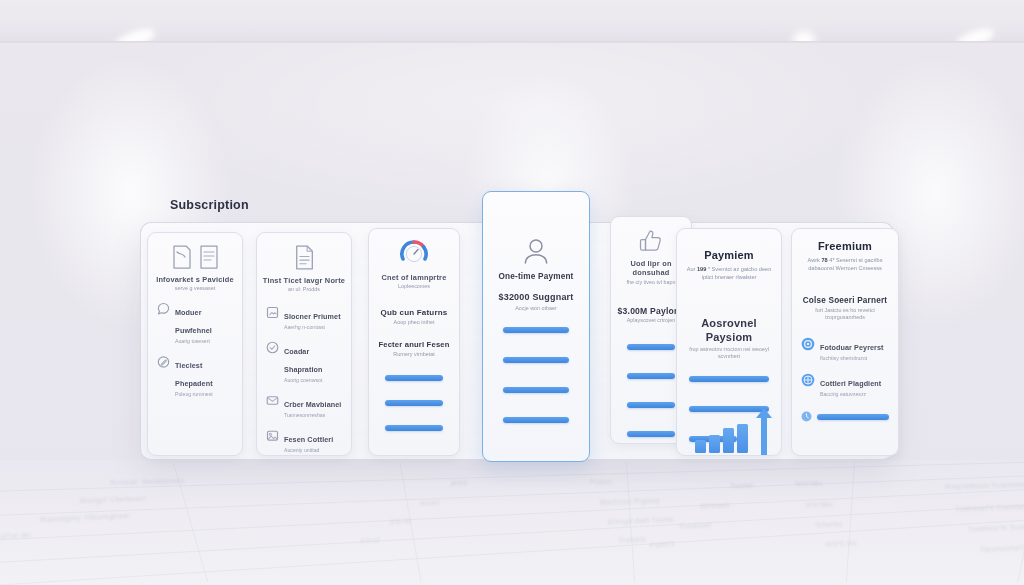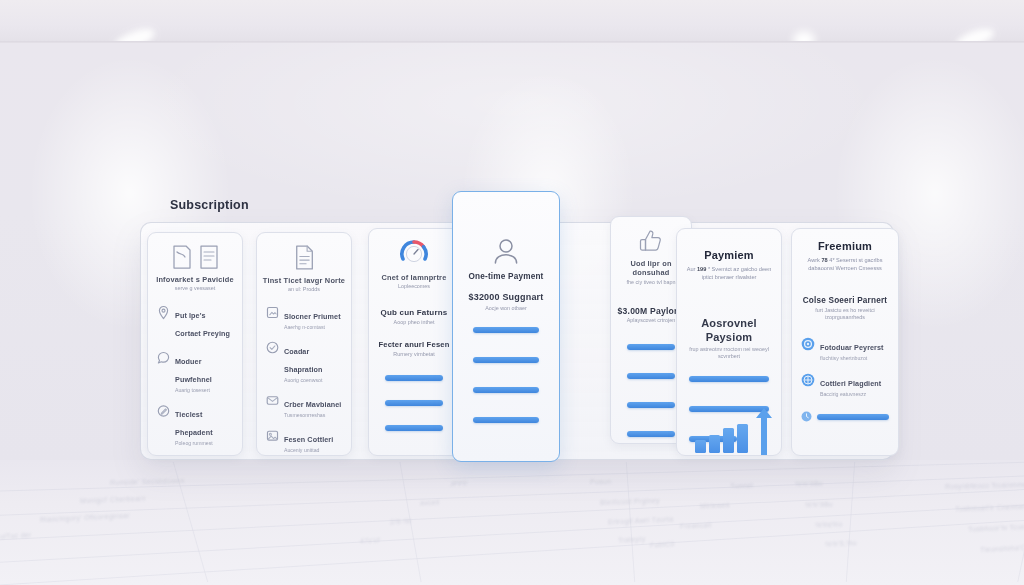"One-time Payment" div.card { left: 452px -> 482px }
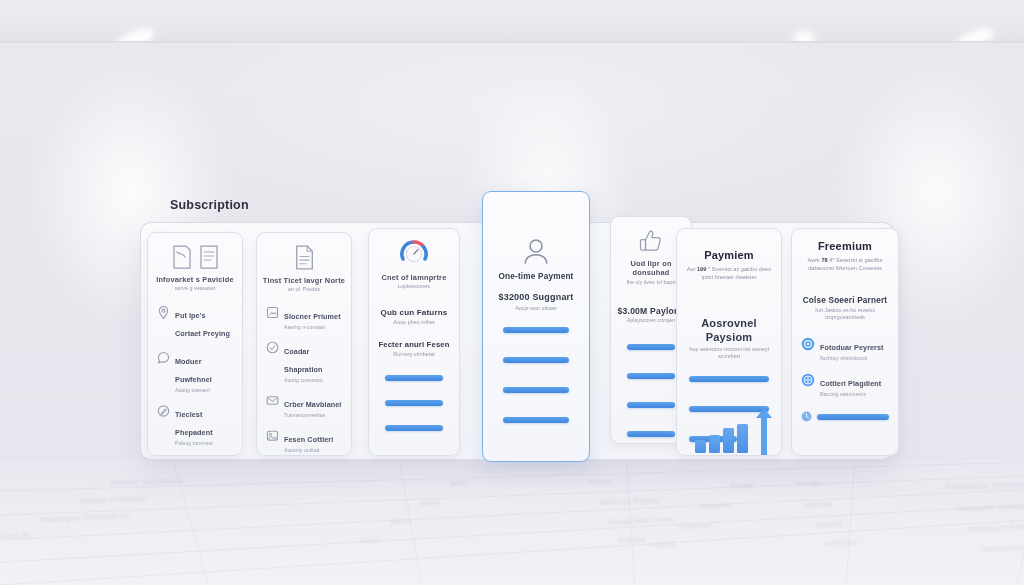"Put lpe's Cortaet Preying" div.row { html: <div> <span> <svg> <path></path> <circle></circle> </svg> </span> <span> <span>Put lpe's Cortaet Preying</span> <div></div> </span> </div> -> none }
